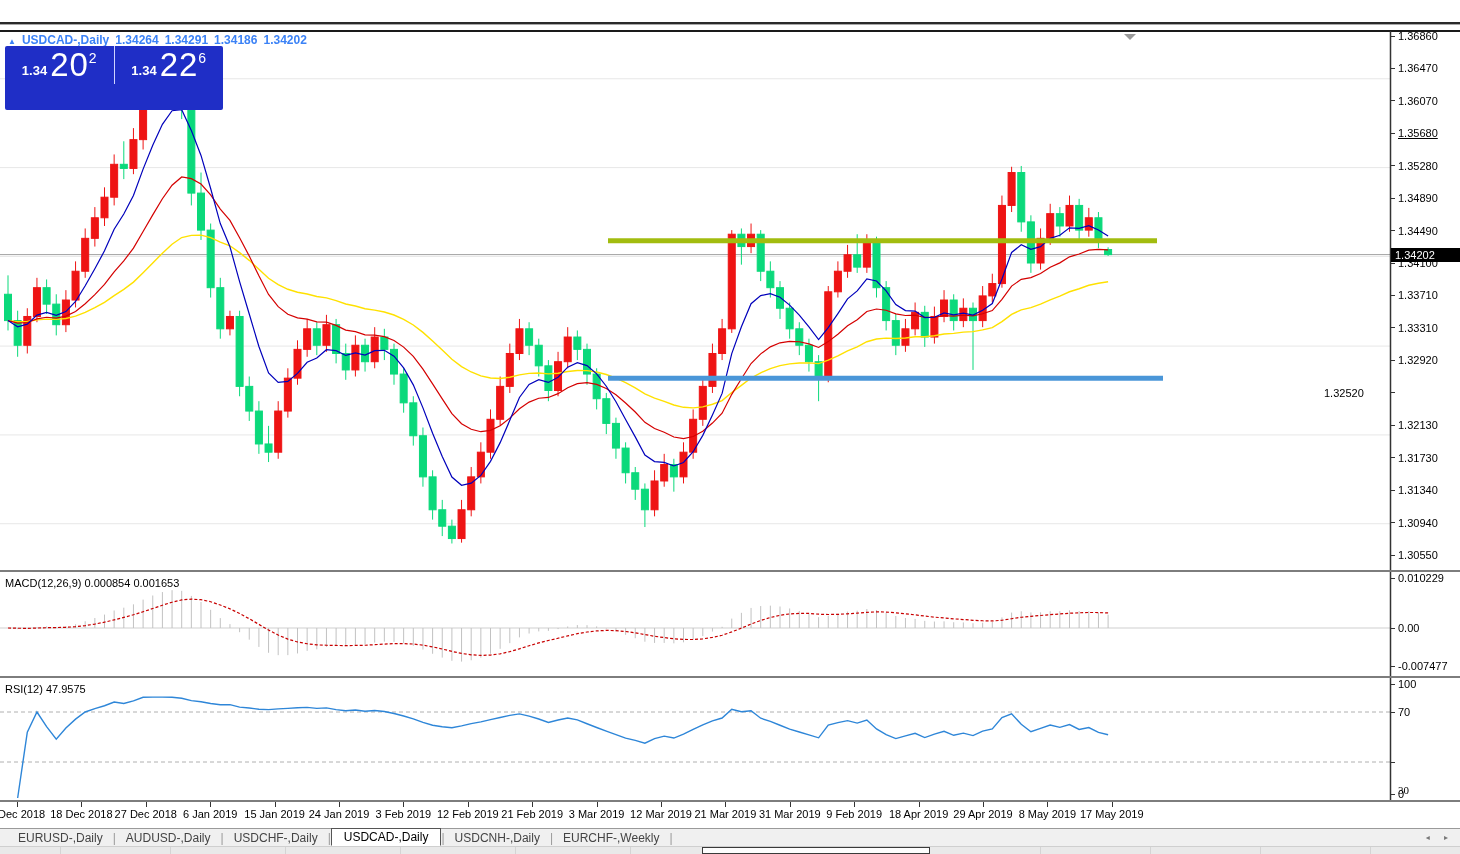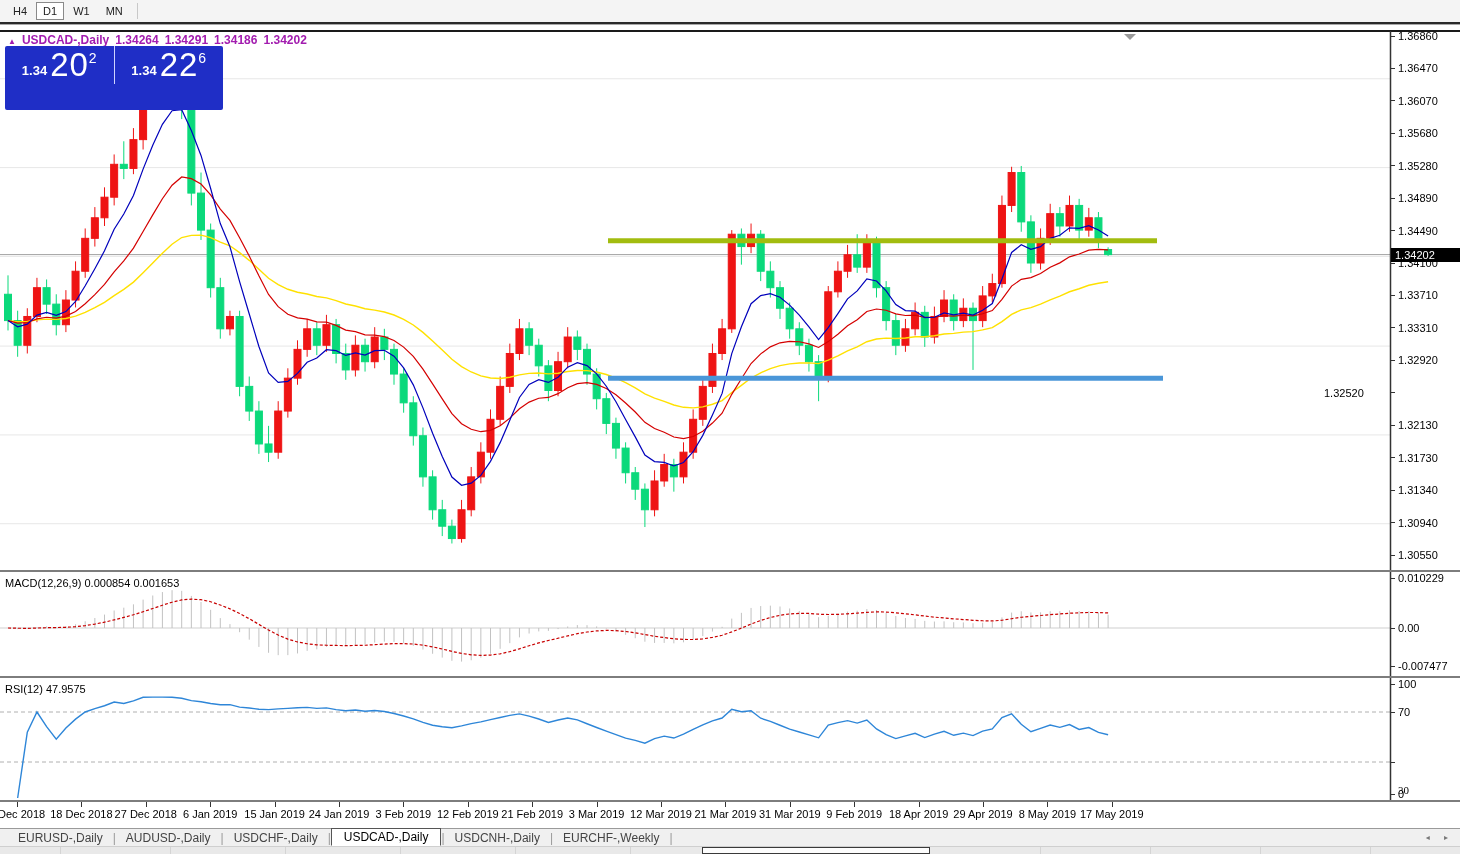"H4" div { html: <div> <div>H4</div> <div>D1</div> <div>W1</div> <div>MN</div> <div></div> </div> -> none }
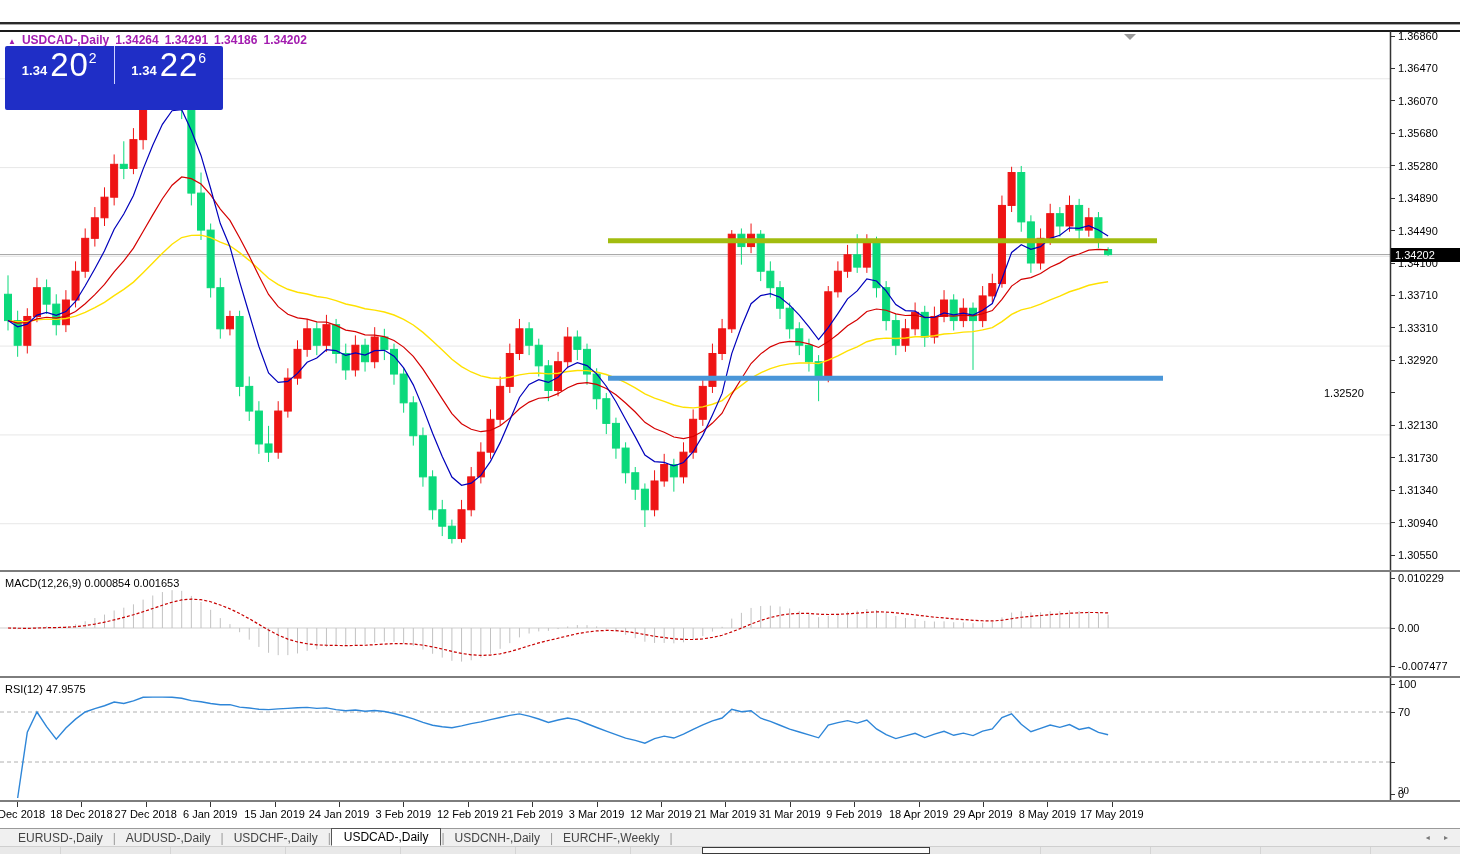"▲ USDCAD-,Daily 1.34264 1.34291 1.34186" #chart-header { color: #a21caf -> #3b82f6 }
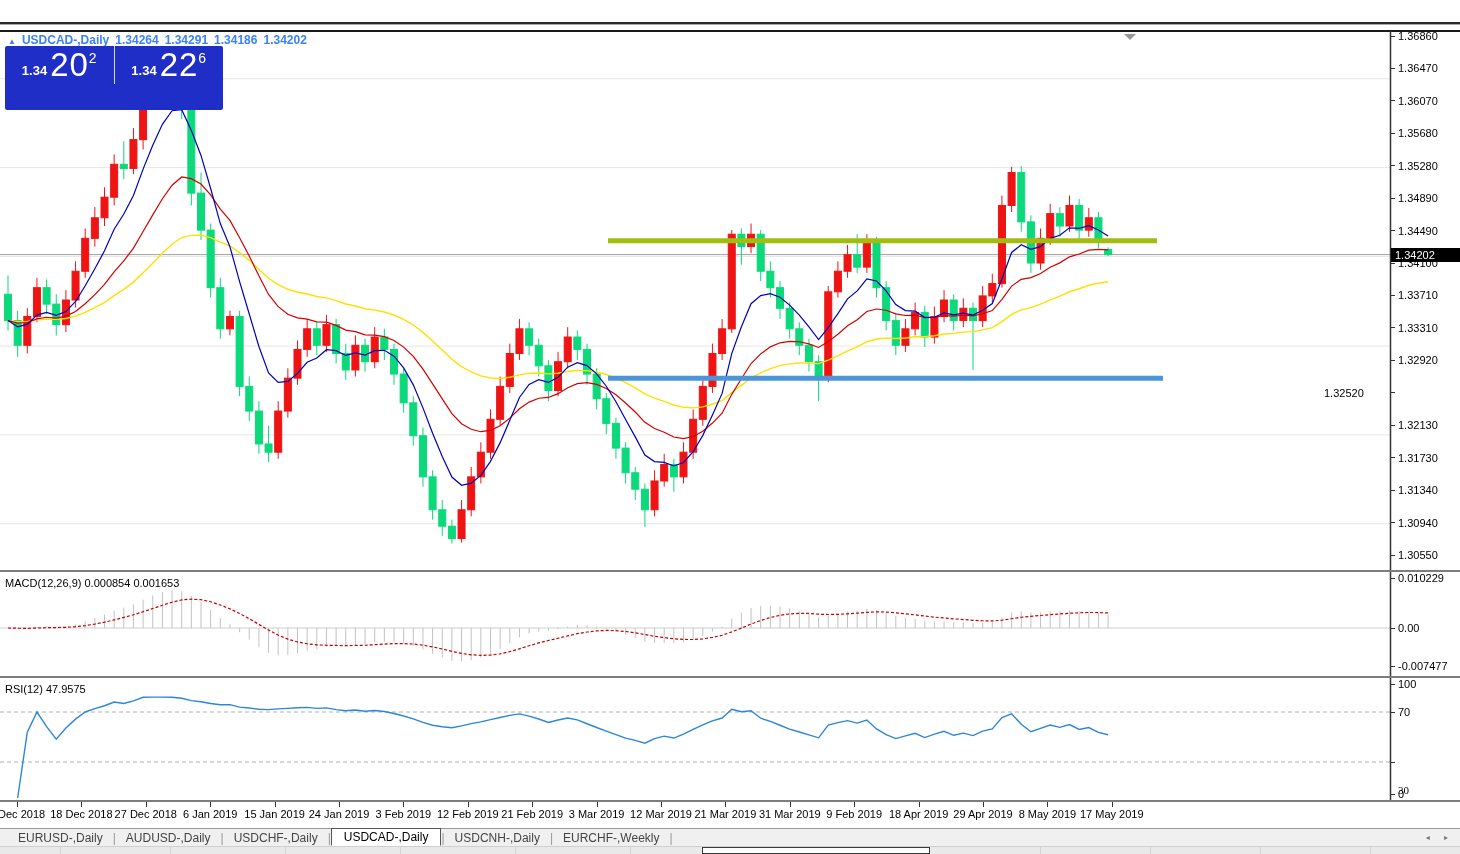"1.35680" div { text-decoration: none -> underline }
